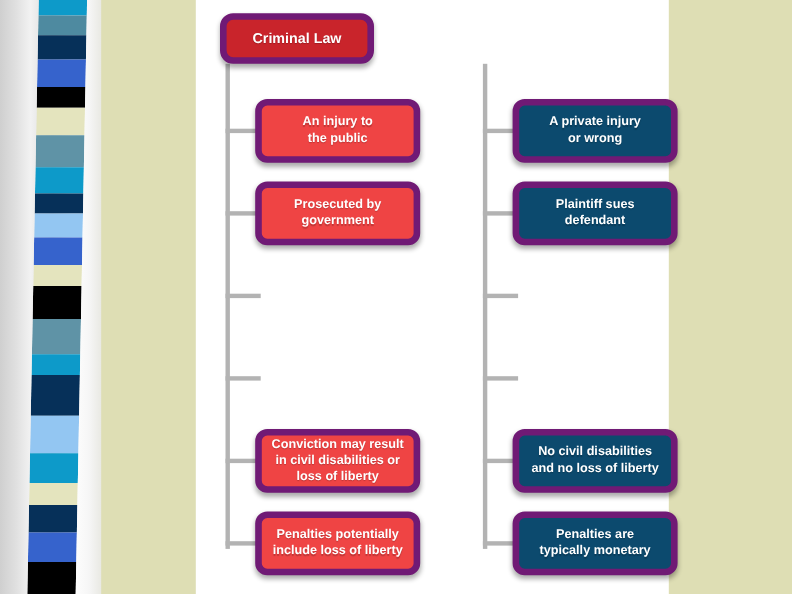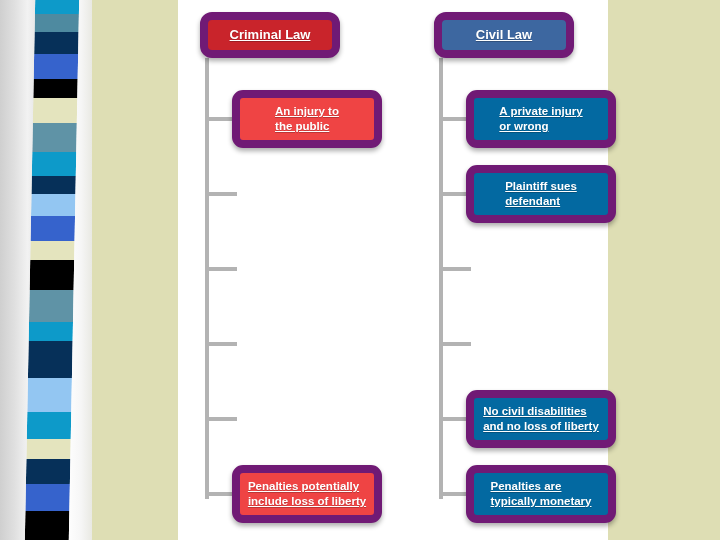"Criminal Law" .node { border: 8px solid #701a75 -> 6px solid #701a75; text-align: left -> center; text-decoration: underline -> none }
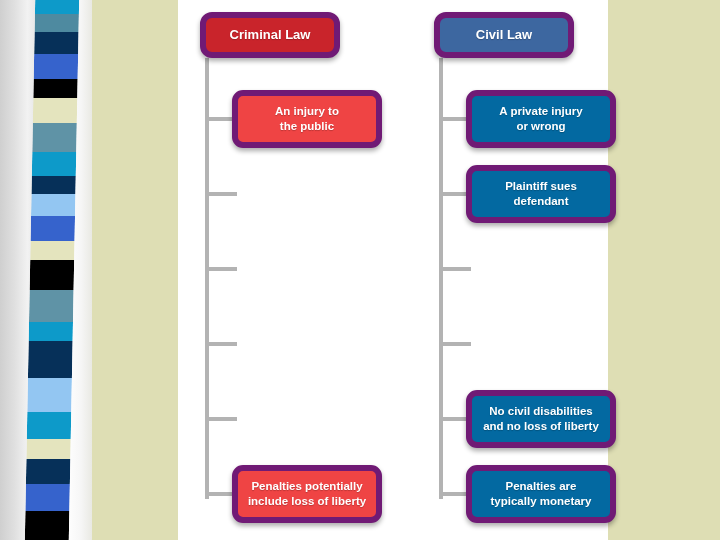"Civil Law" div.node { html: <div>Civil Law</div> -> none }
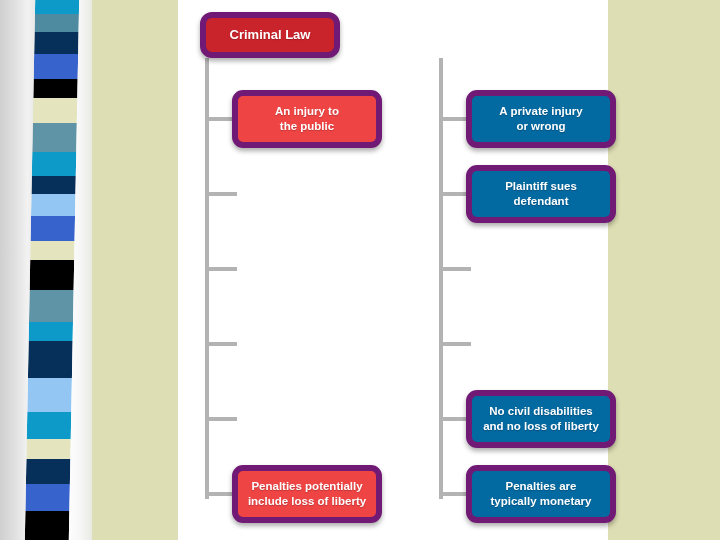"A private injury" .child-purple { background: #0369a1 -> #0c4a6e }
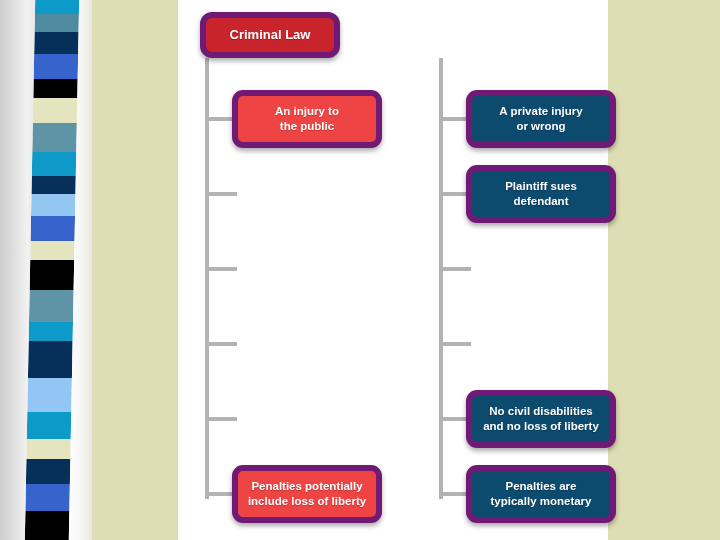"Prosecuted by" div.node { html: none -> <div>Prosecuted by<br>government</div> }
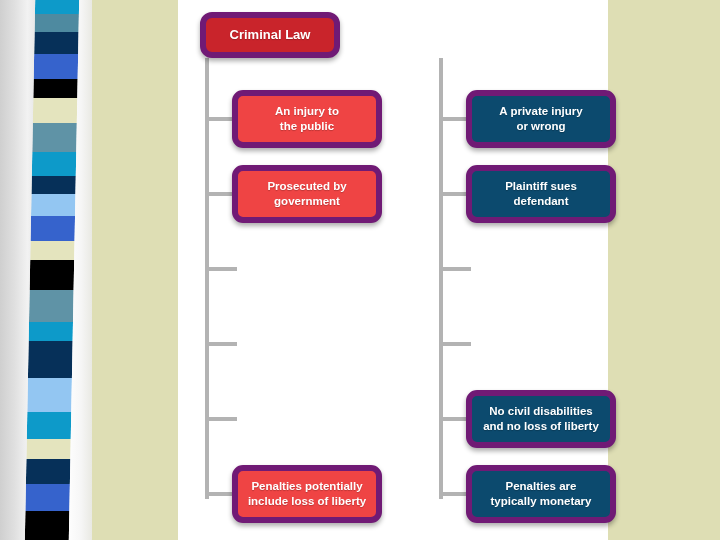"Conviction may result" div.node { html: none -> <div>Conviction may result<br>in civil disabilities or<br>loss of liberty</div> }
